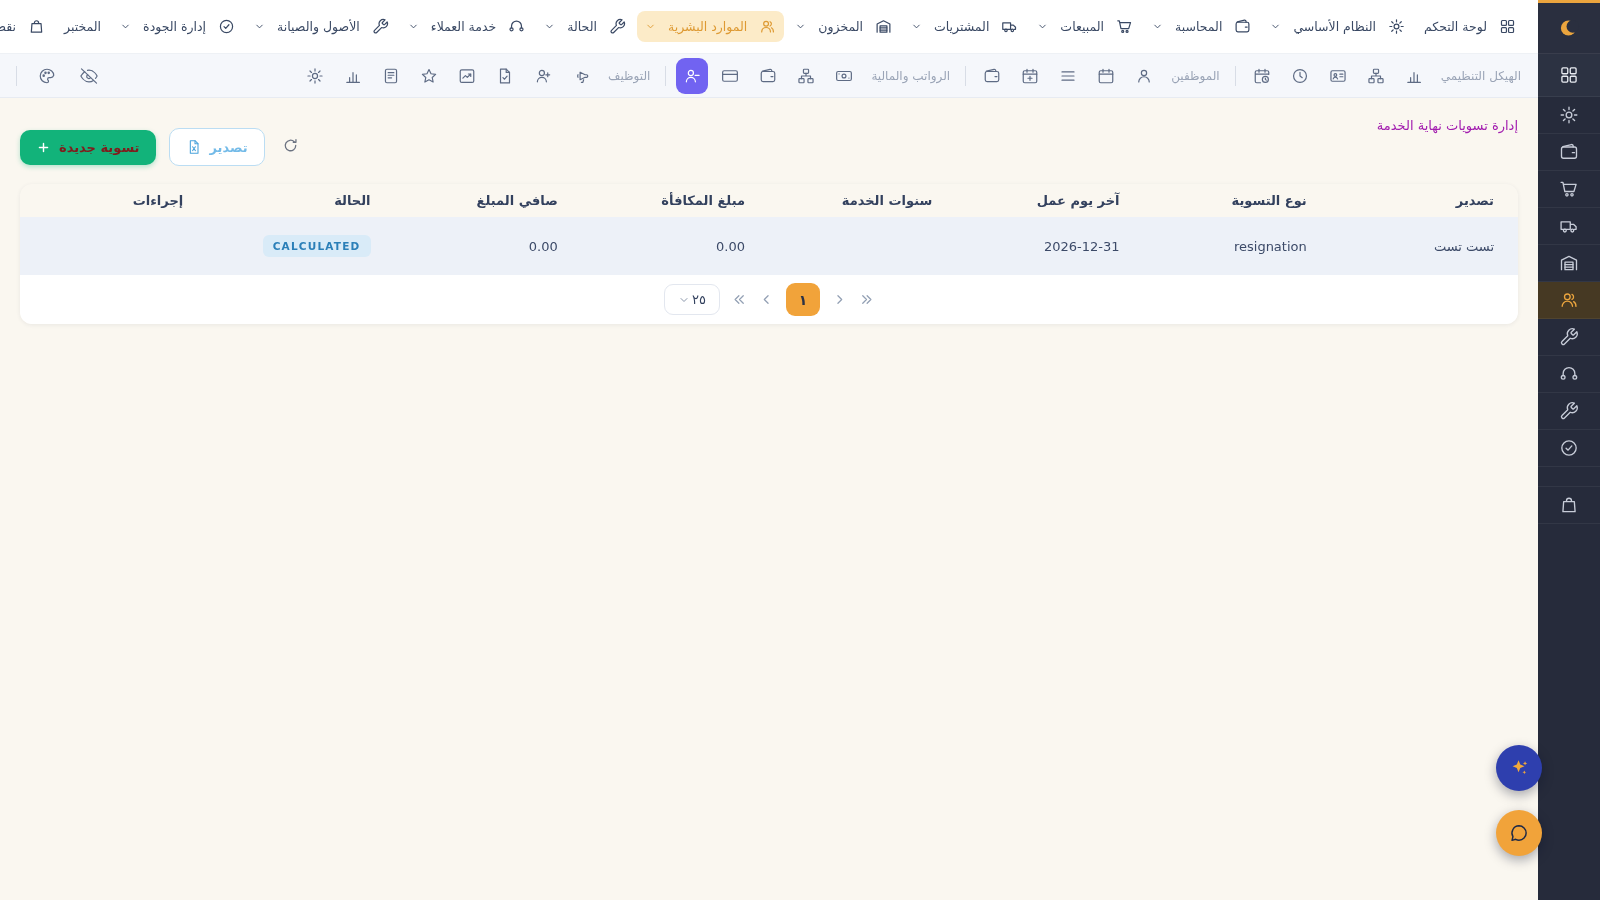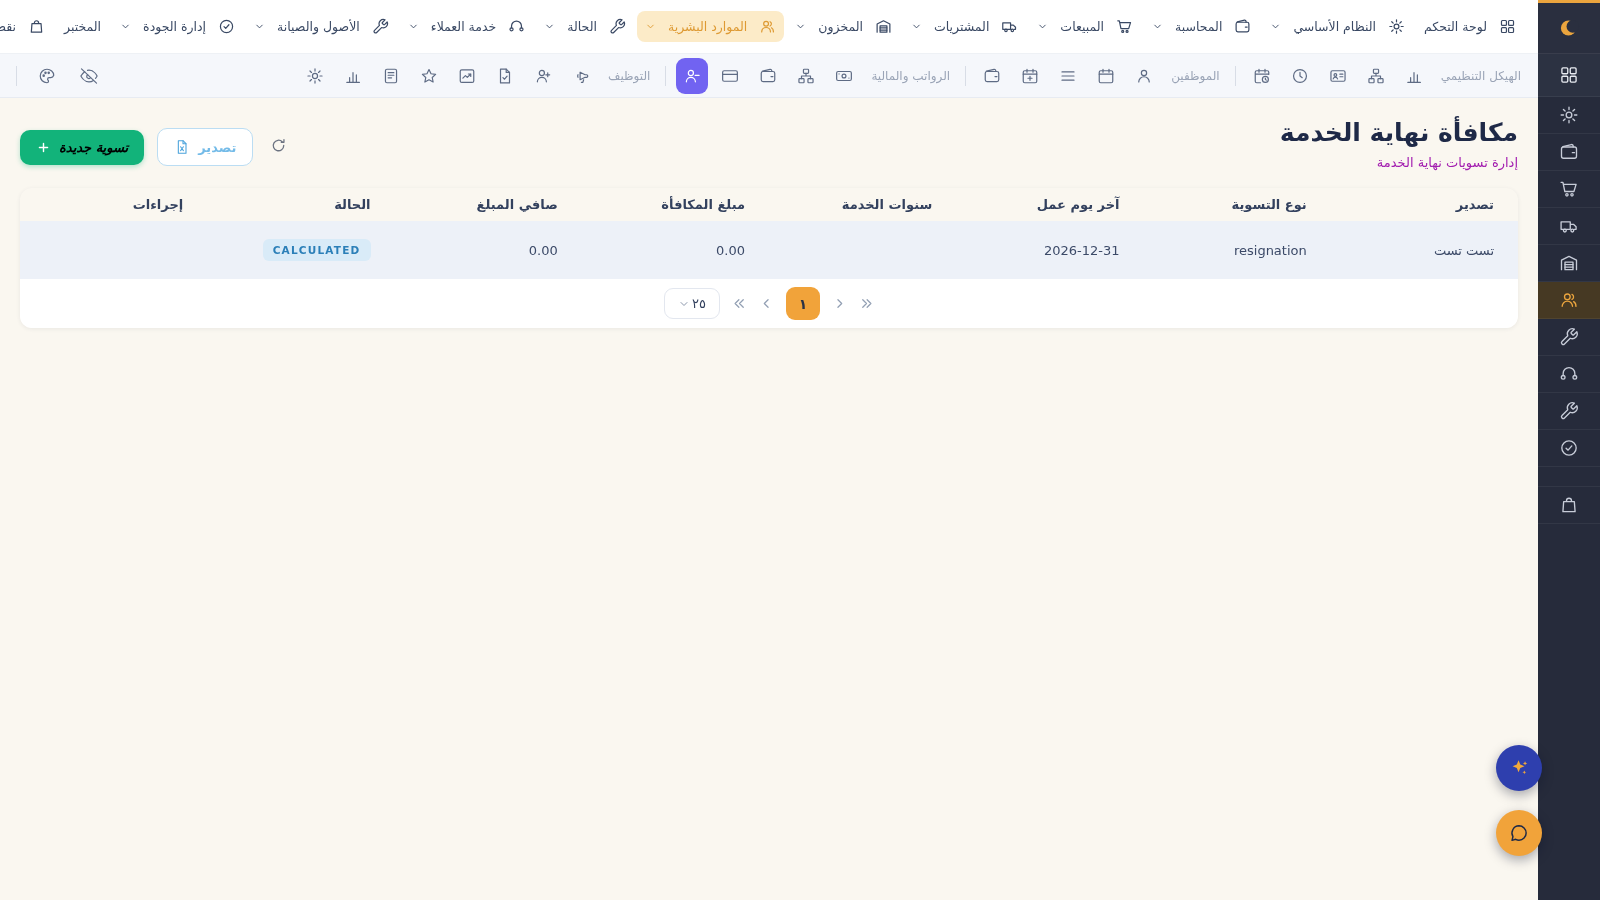"تسوية جديدة" .btn-green { color: #000000 -> #7f1d1d; font-style: italic -> none }
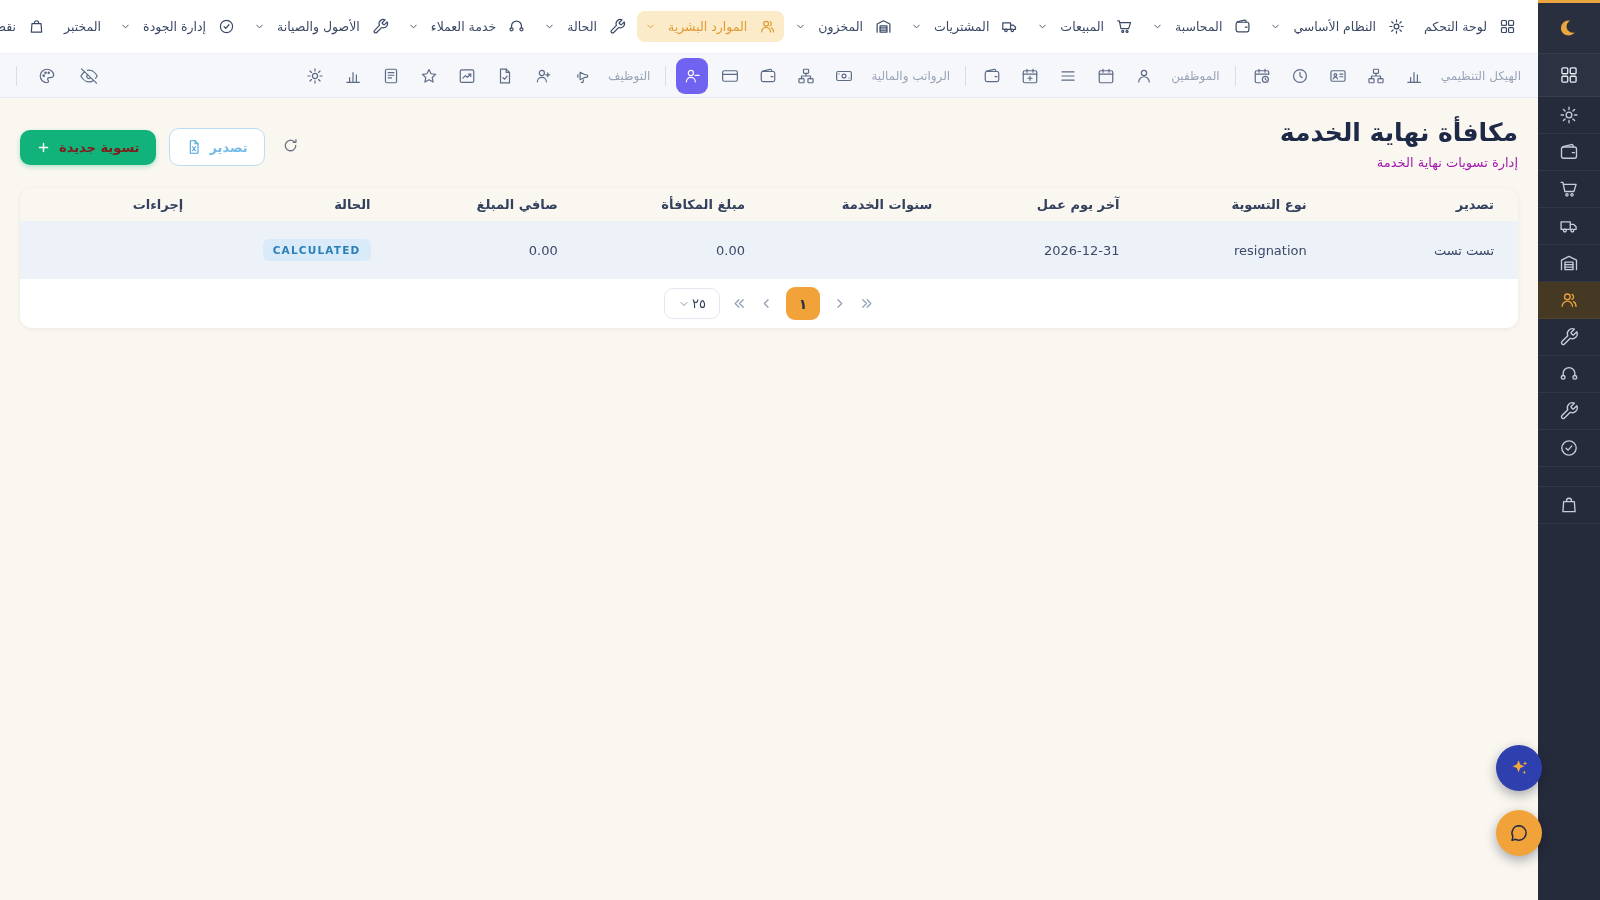"مكافأة نهاية الخدمة" h1 { html: <h1>مكافأة نهاية الخدمة</h1> -> none }
